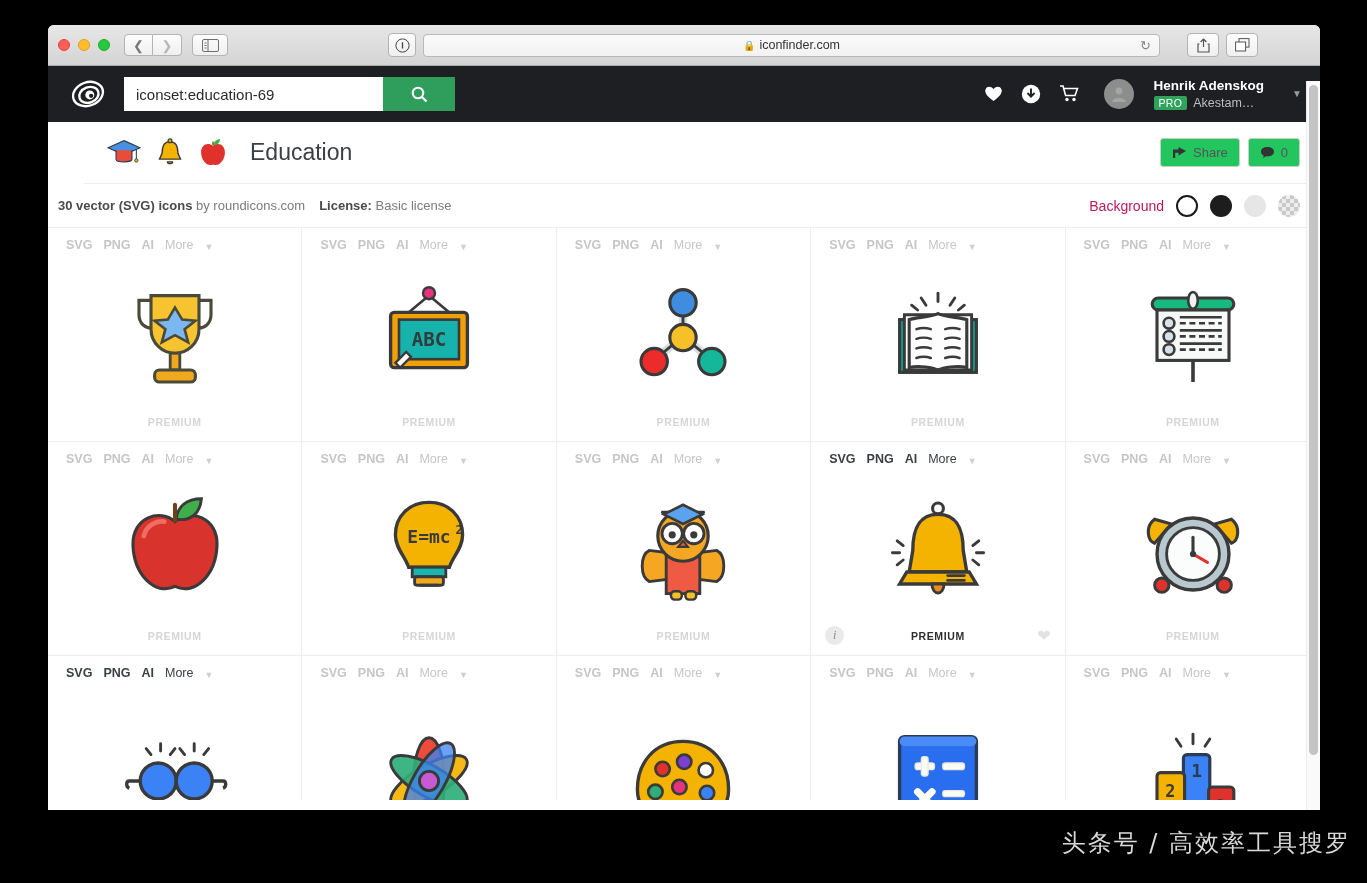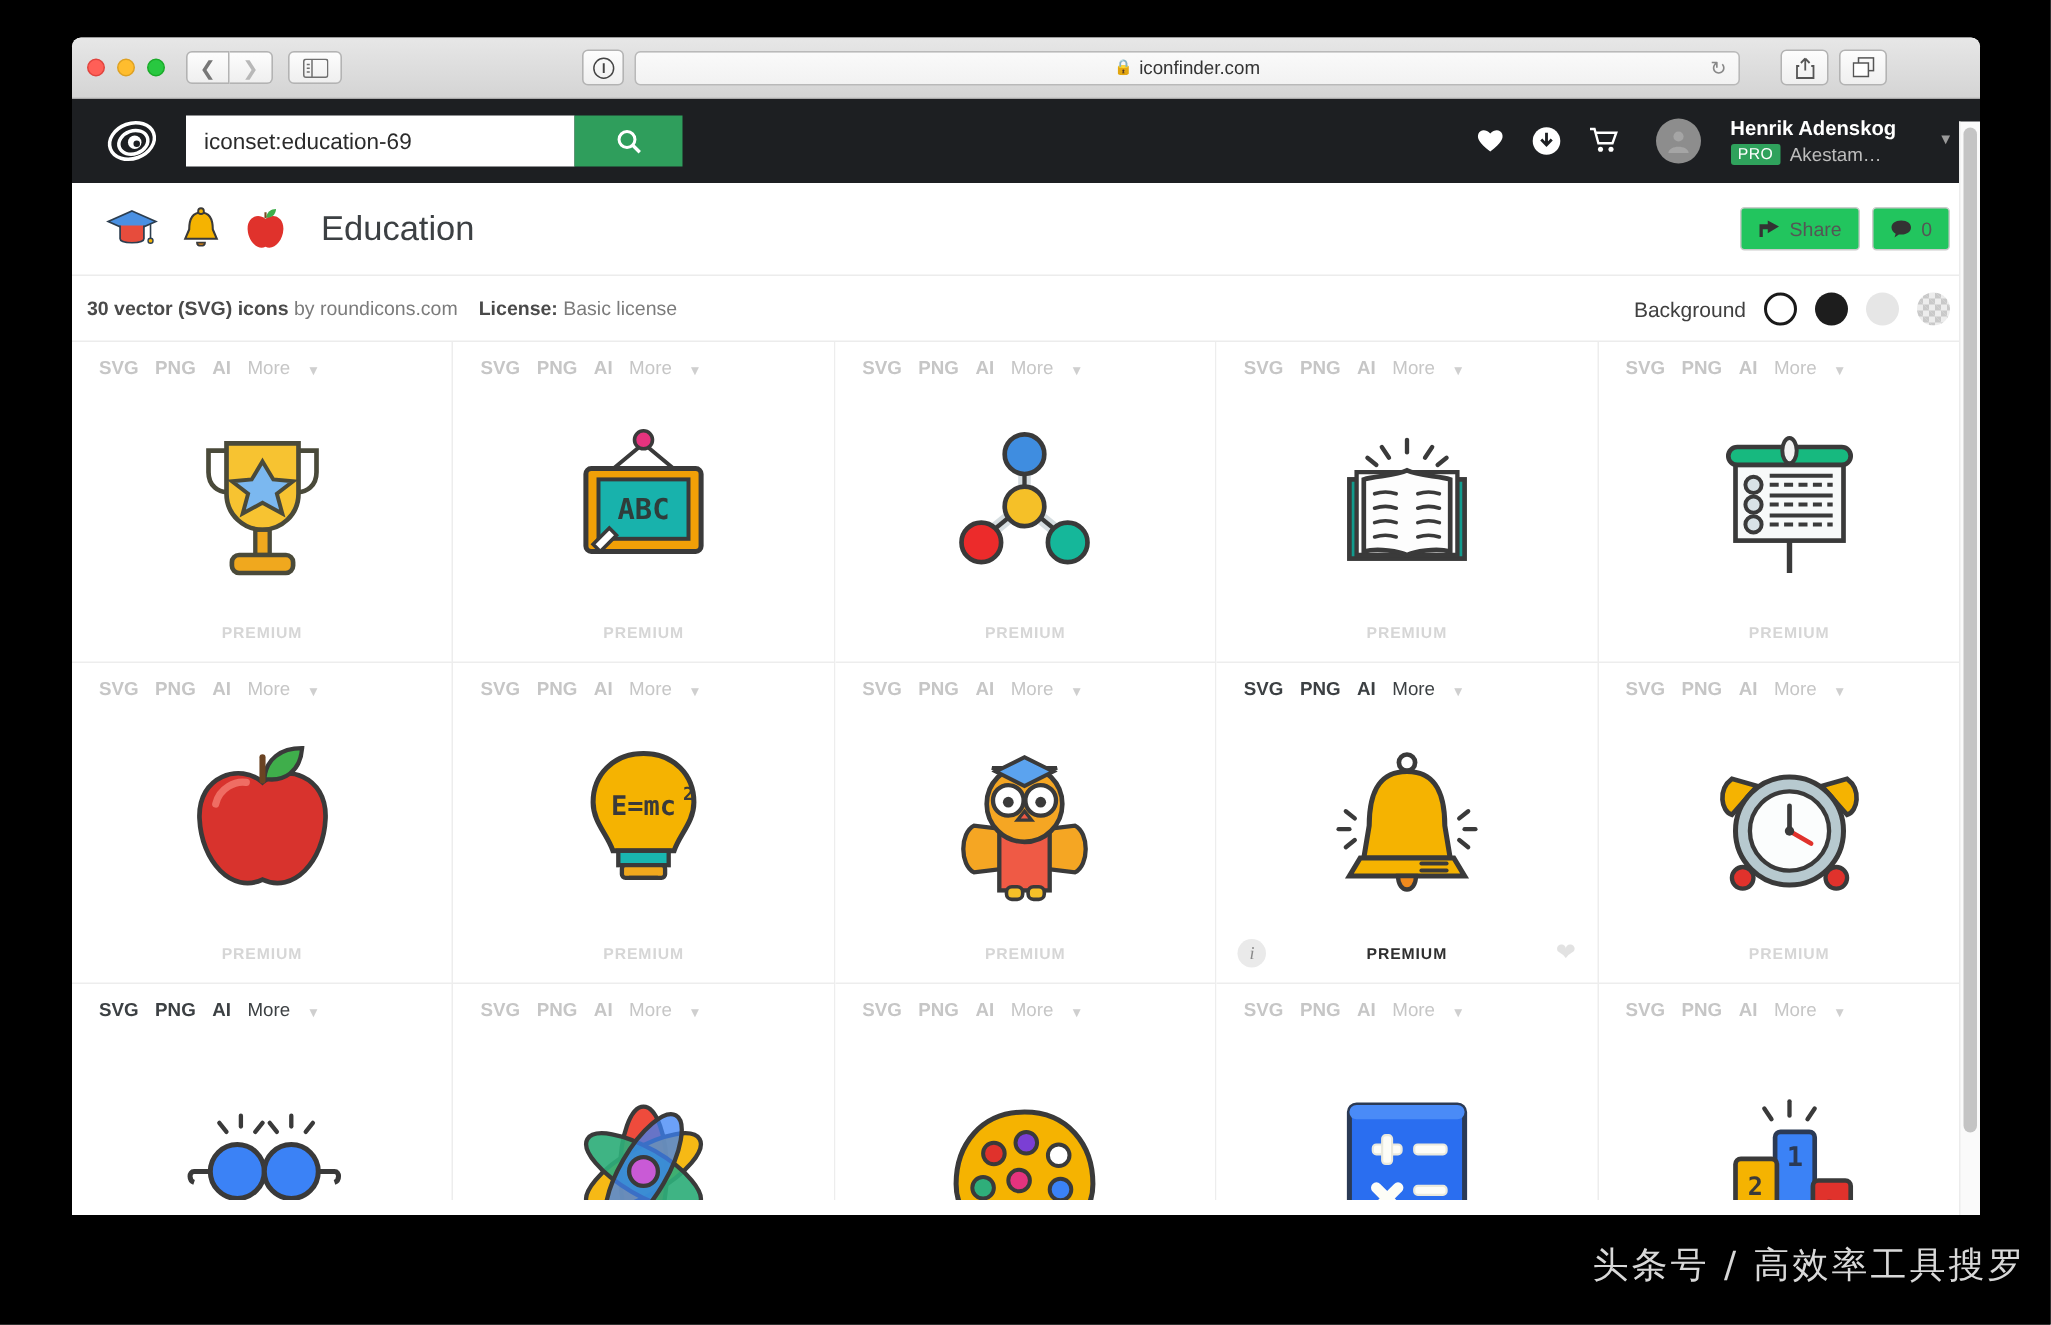"Education" .titlebar { margin-left: none -> 36px }
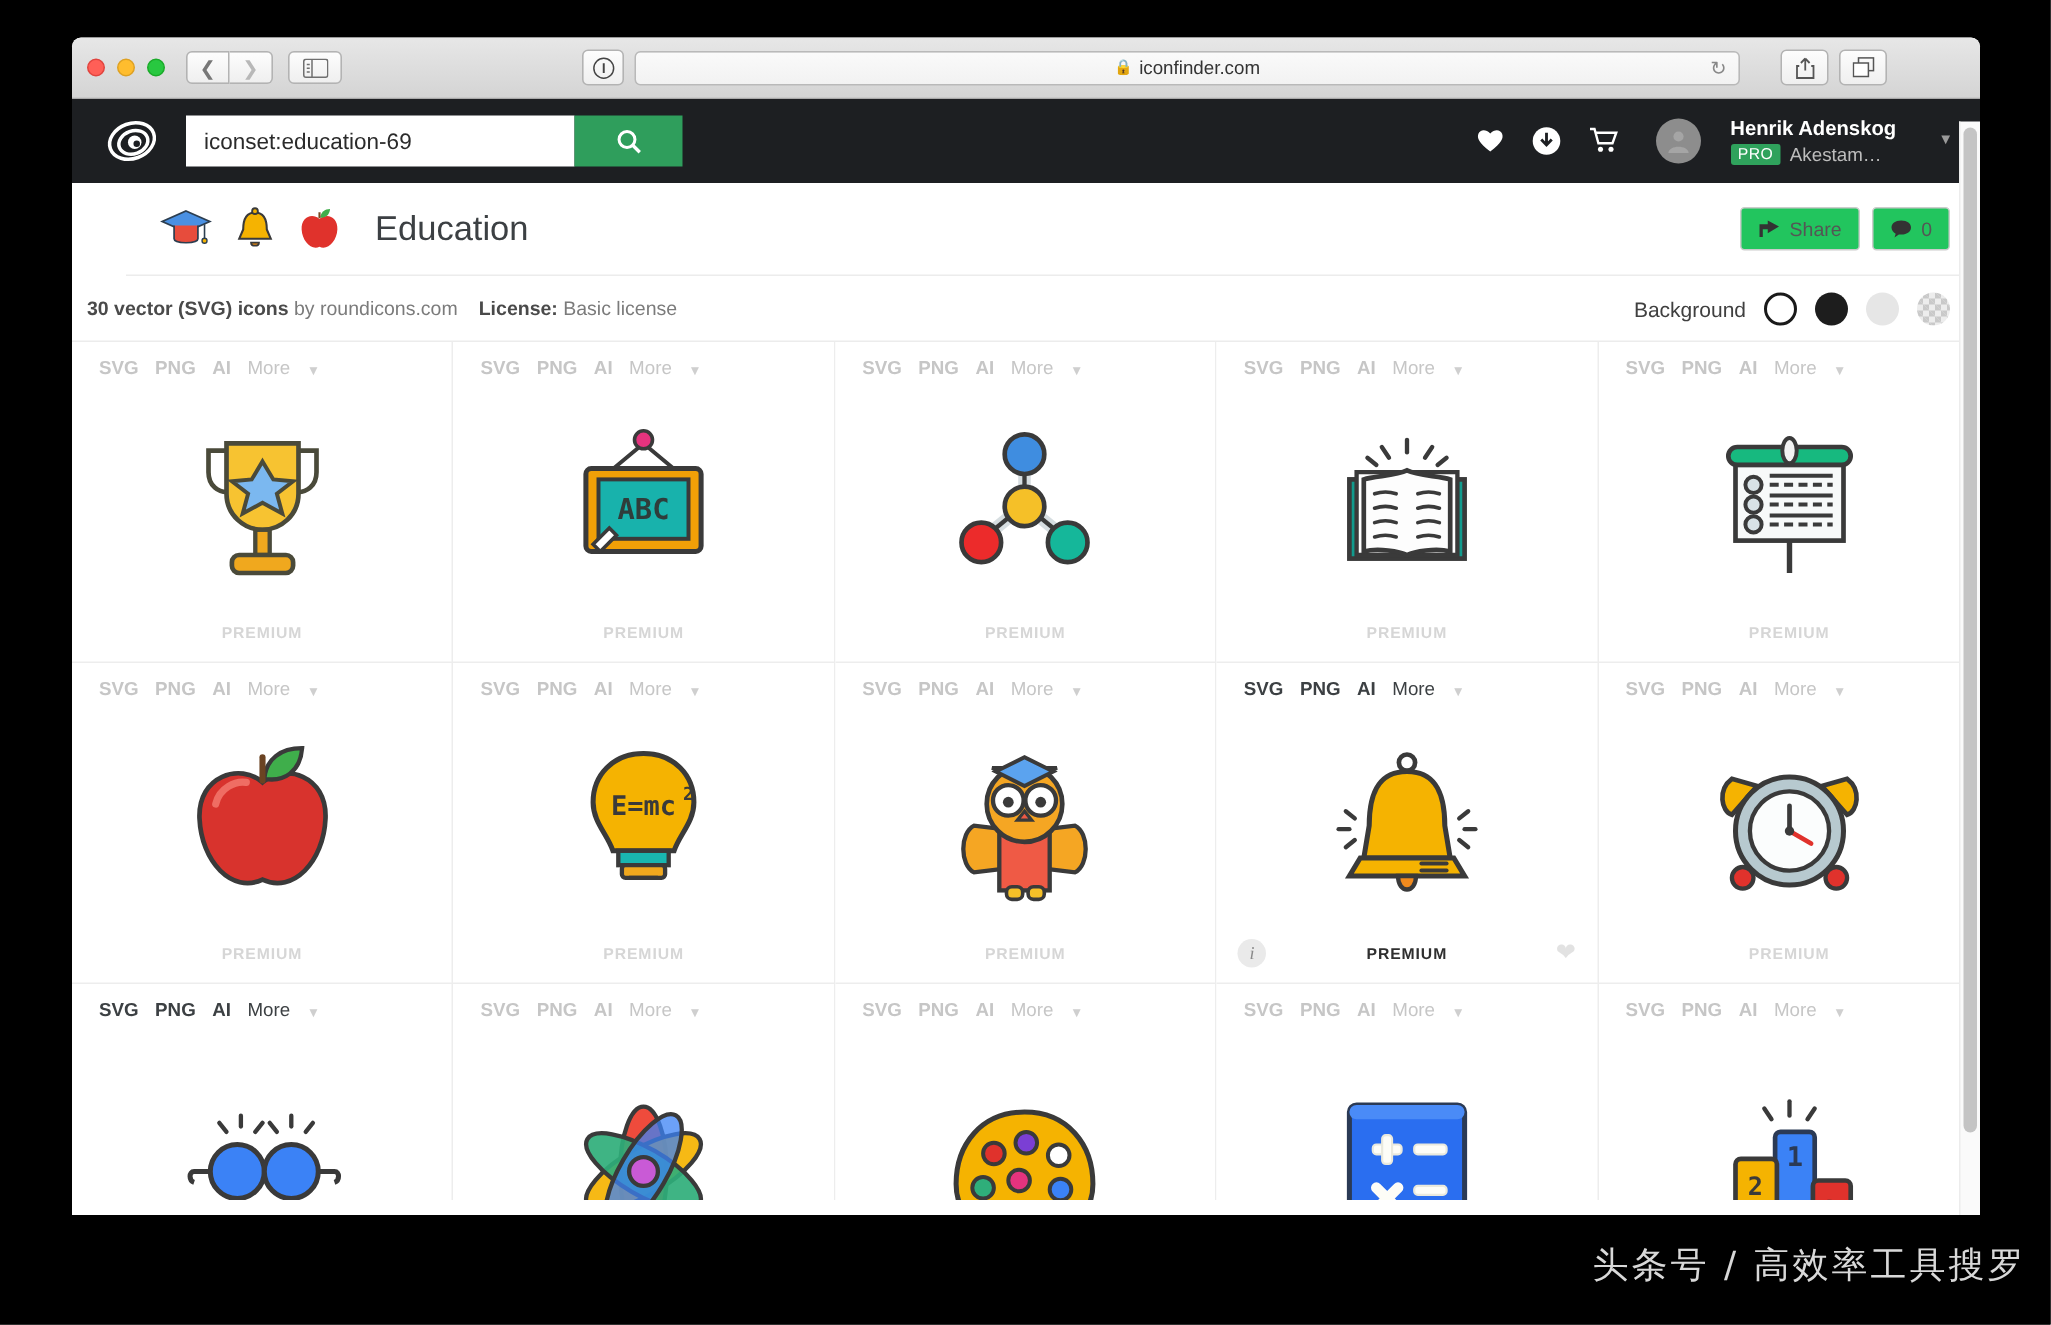"Background" .bglabel { color: #404040 -> #be185d }
